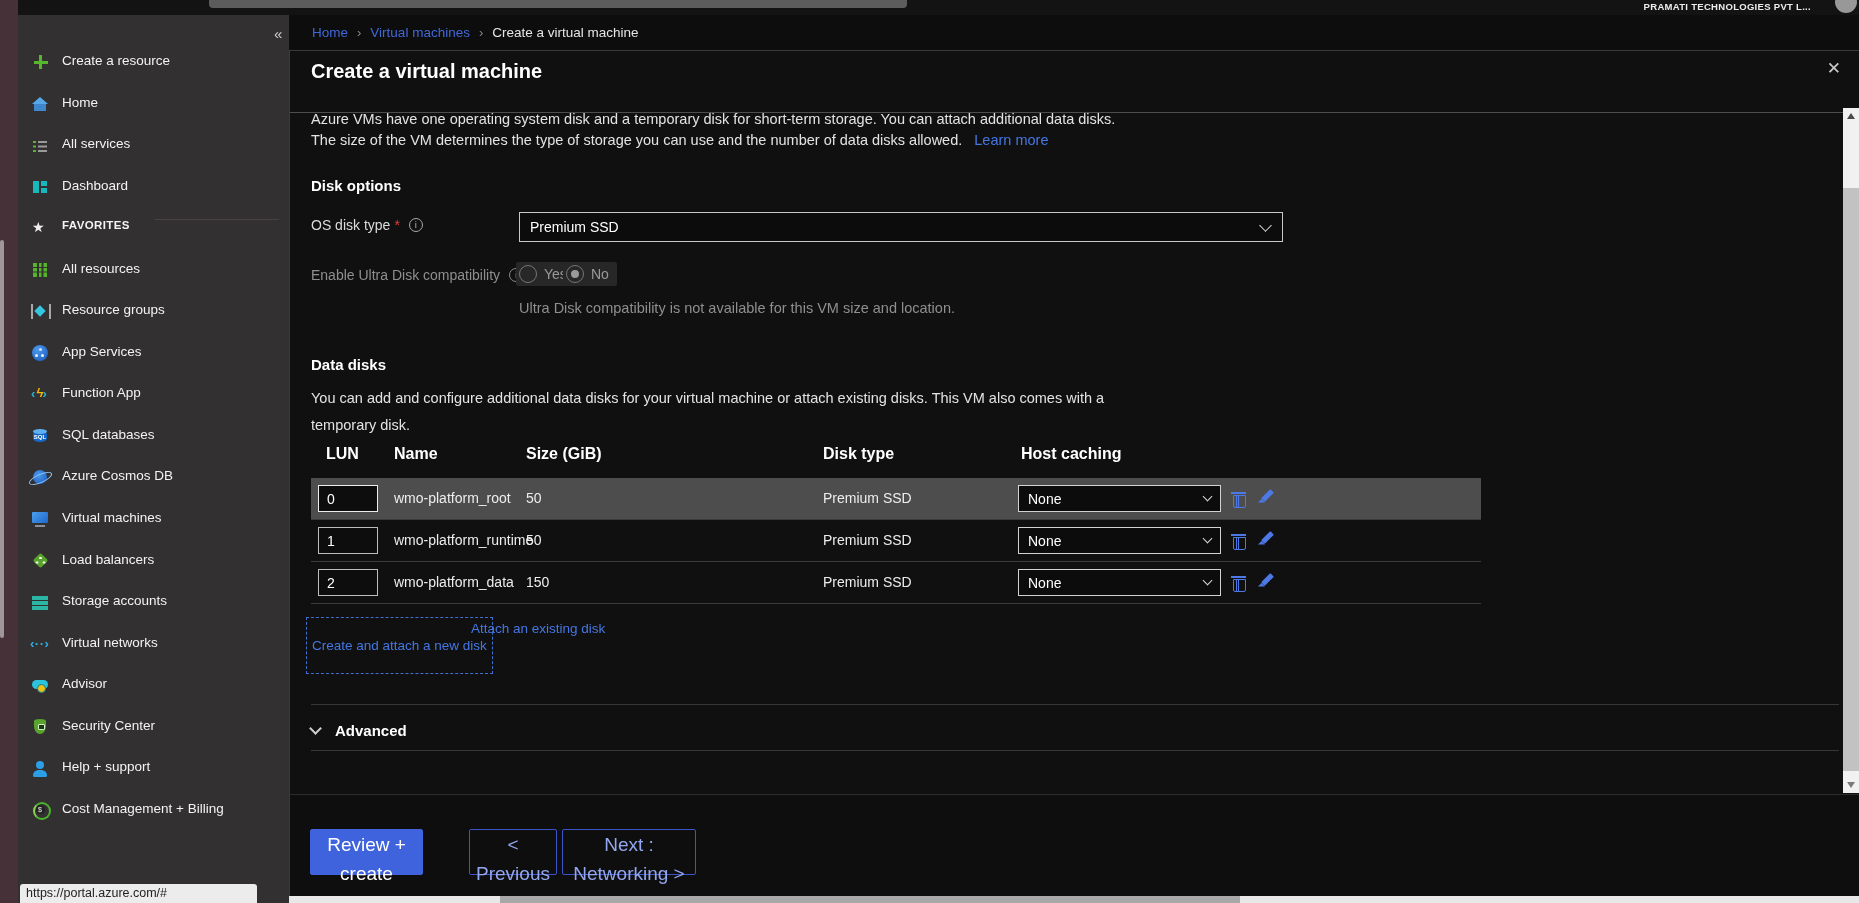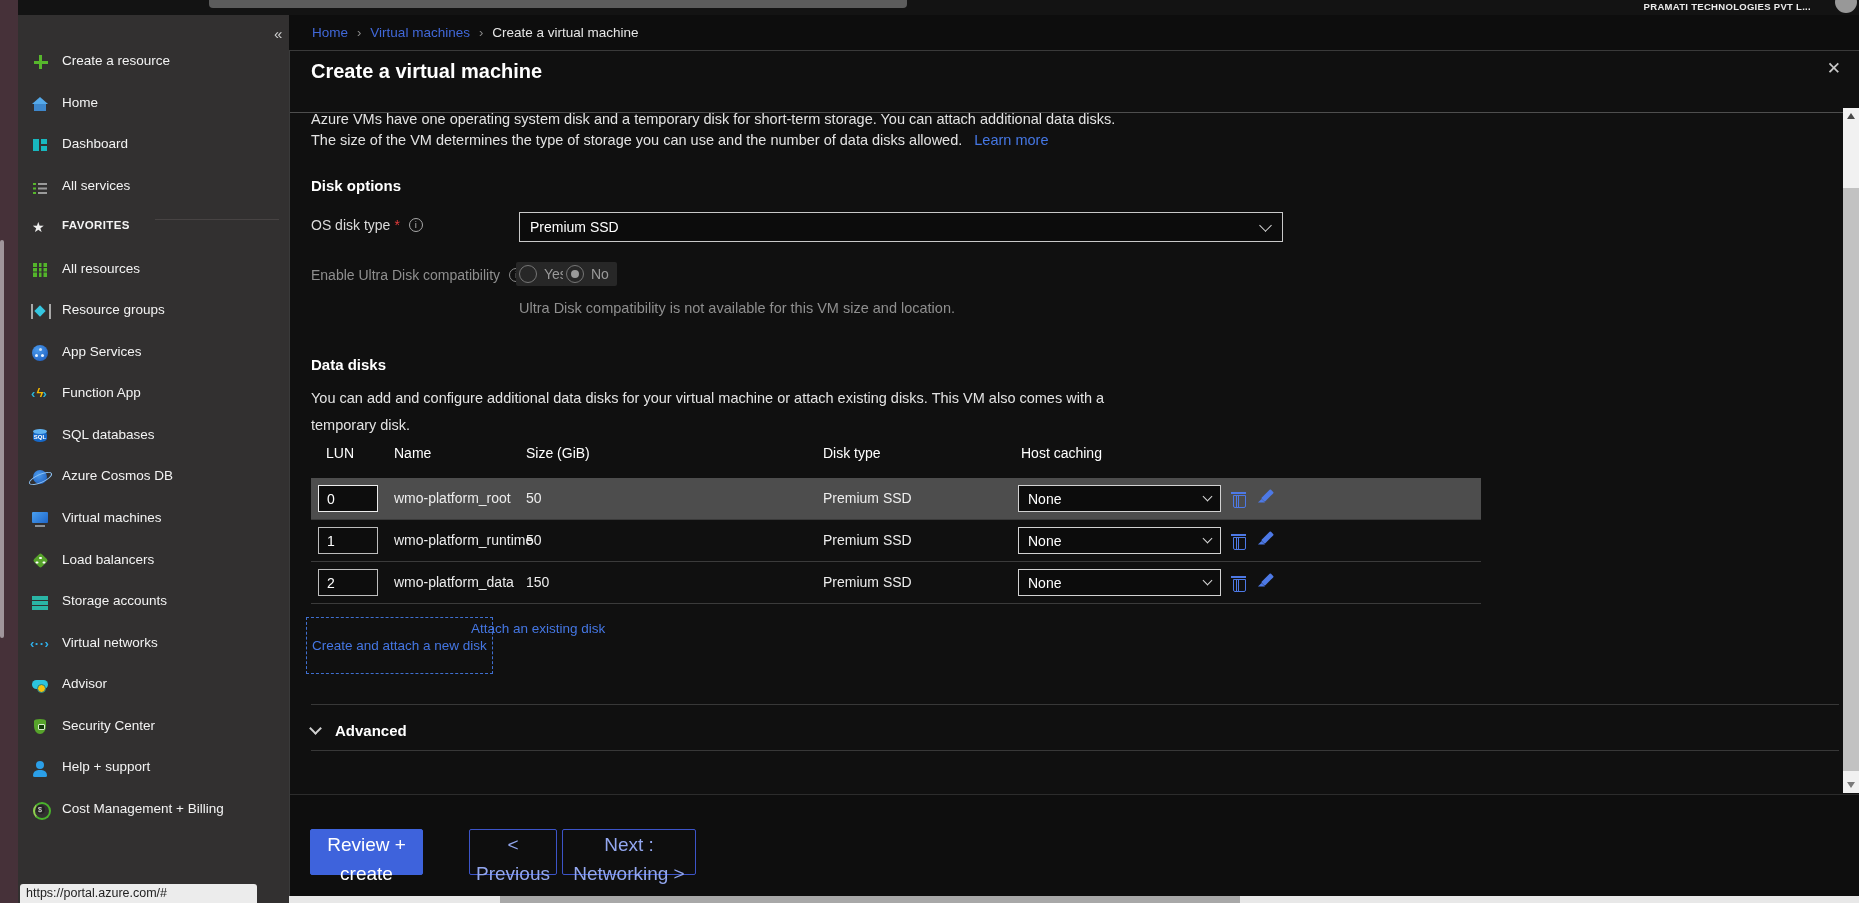"Dashboard" div.side-item { order: before "All services" -> after "All services" }
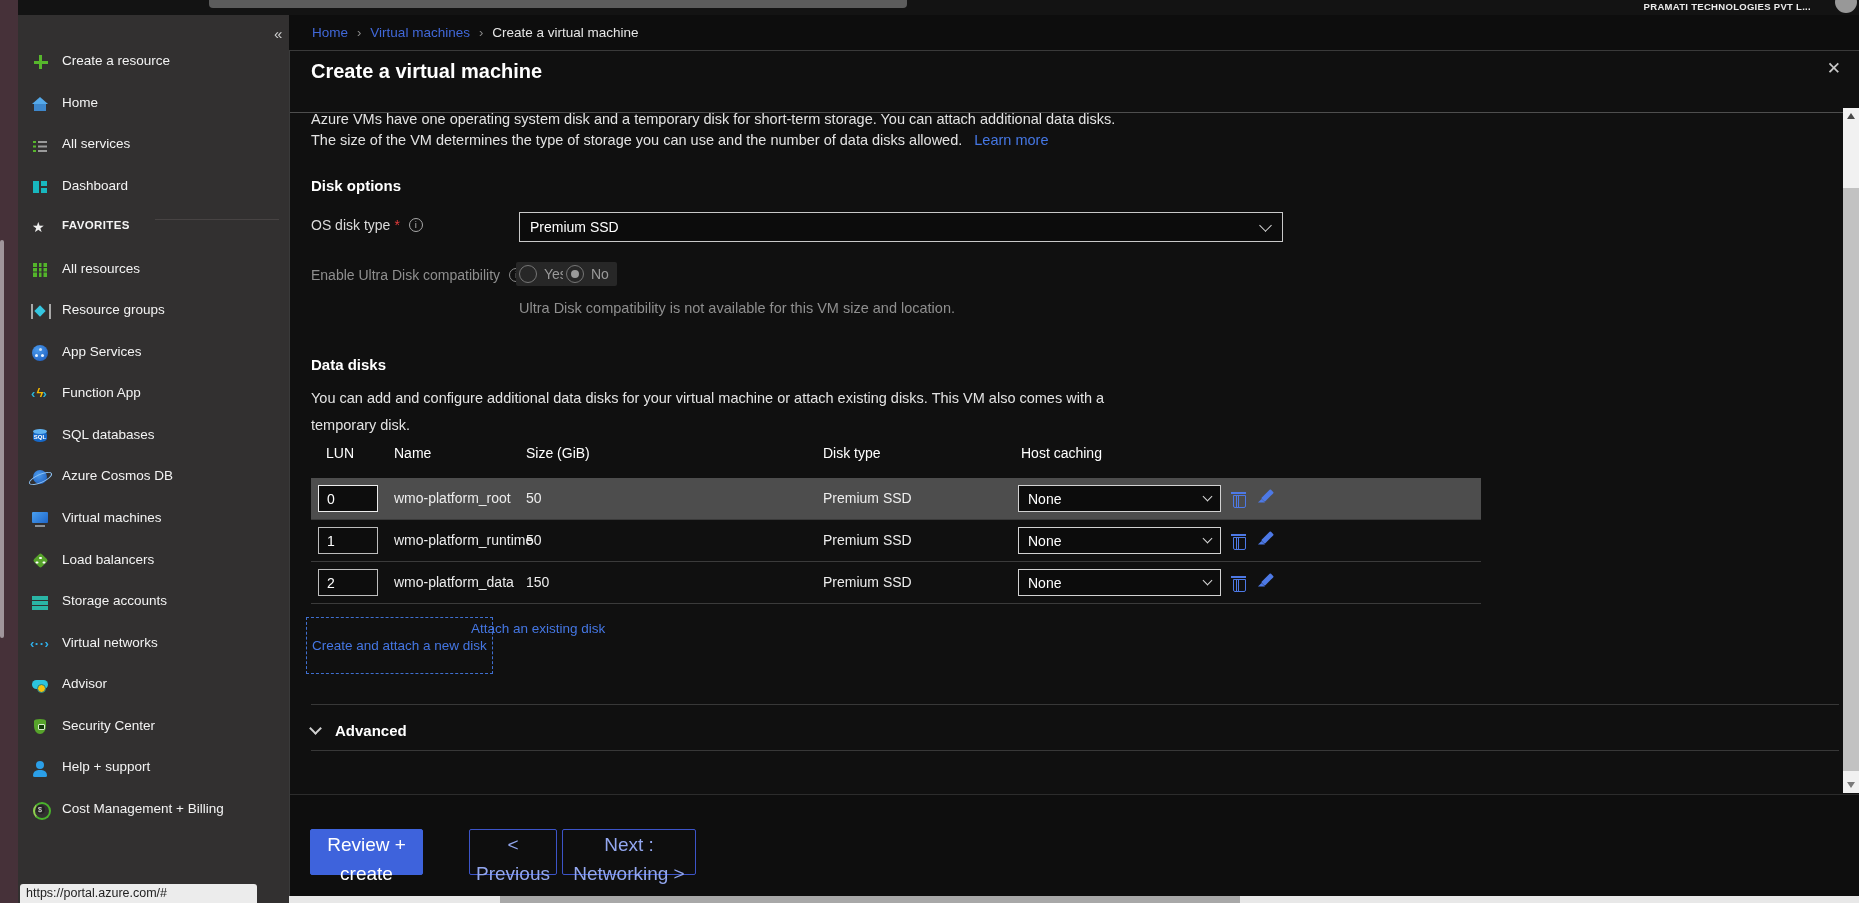"LUN" .thead { font-size: 14px -> 16px; font-weight: 400 -> 700 }
